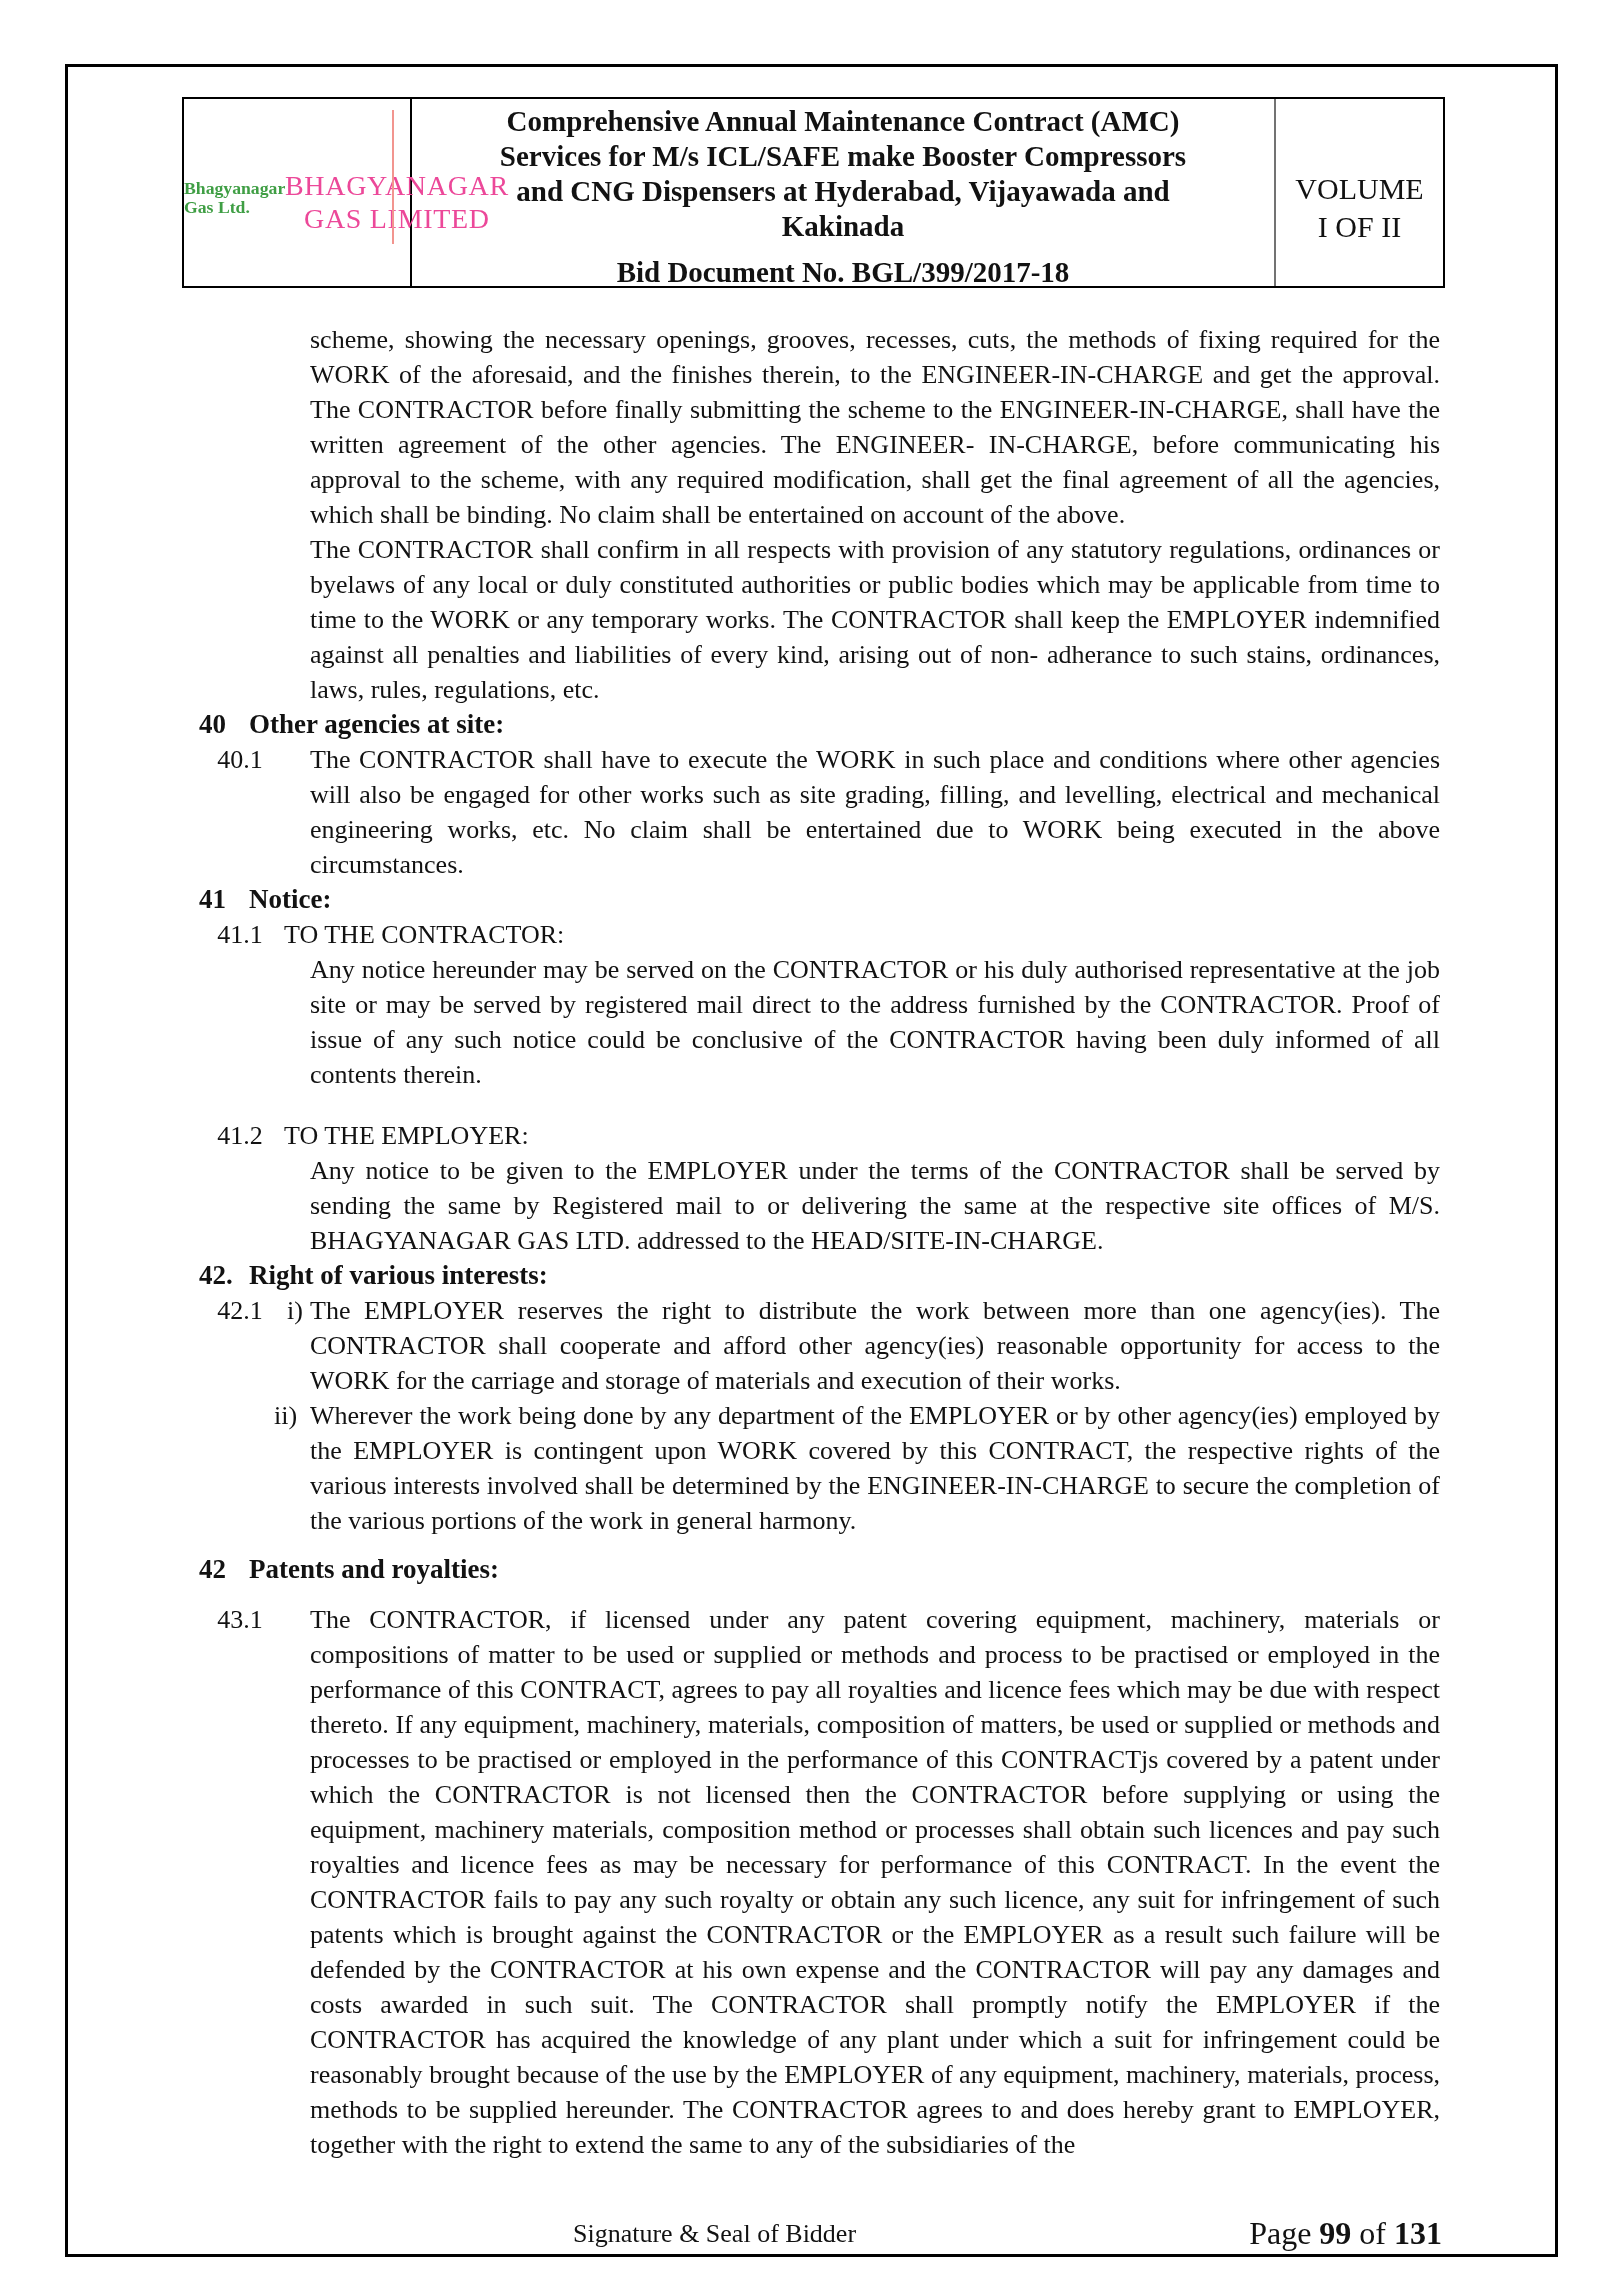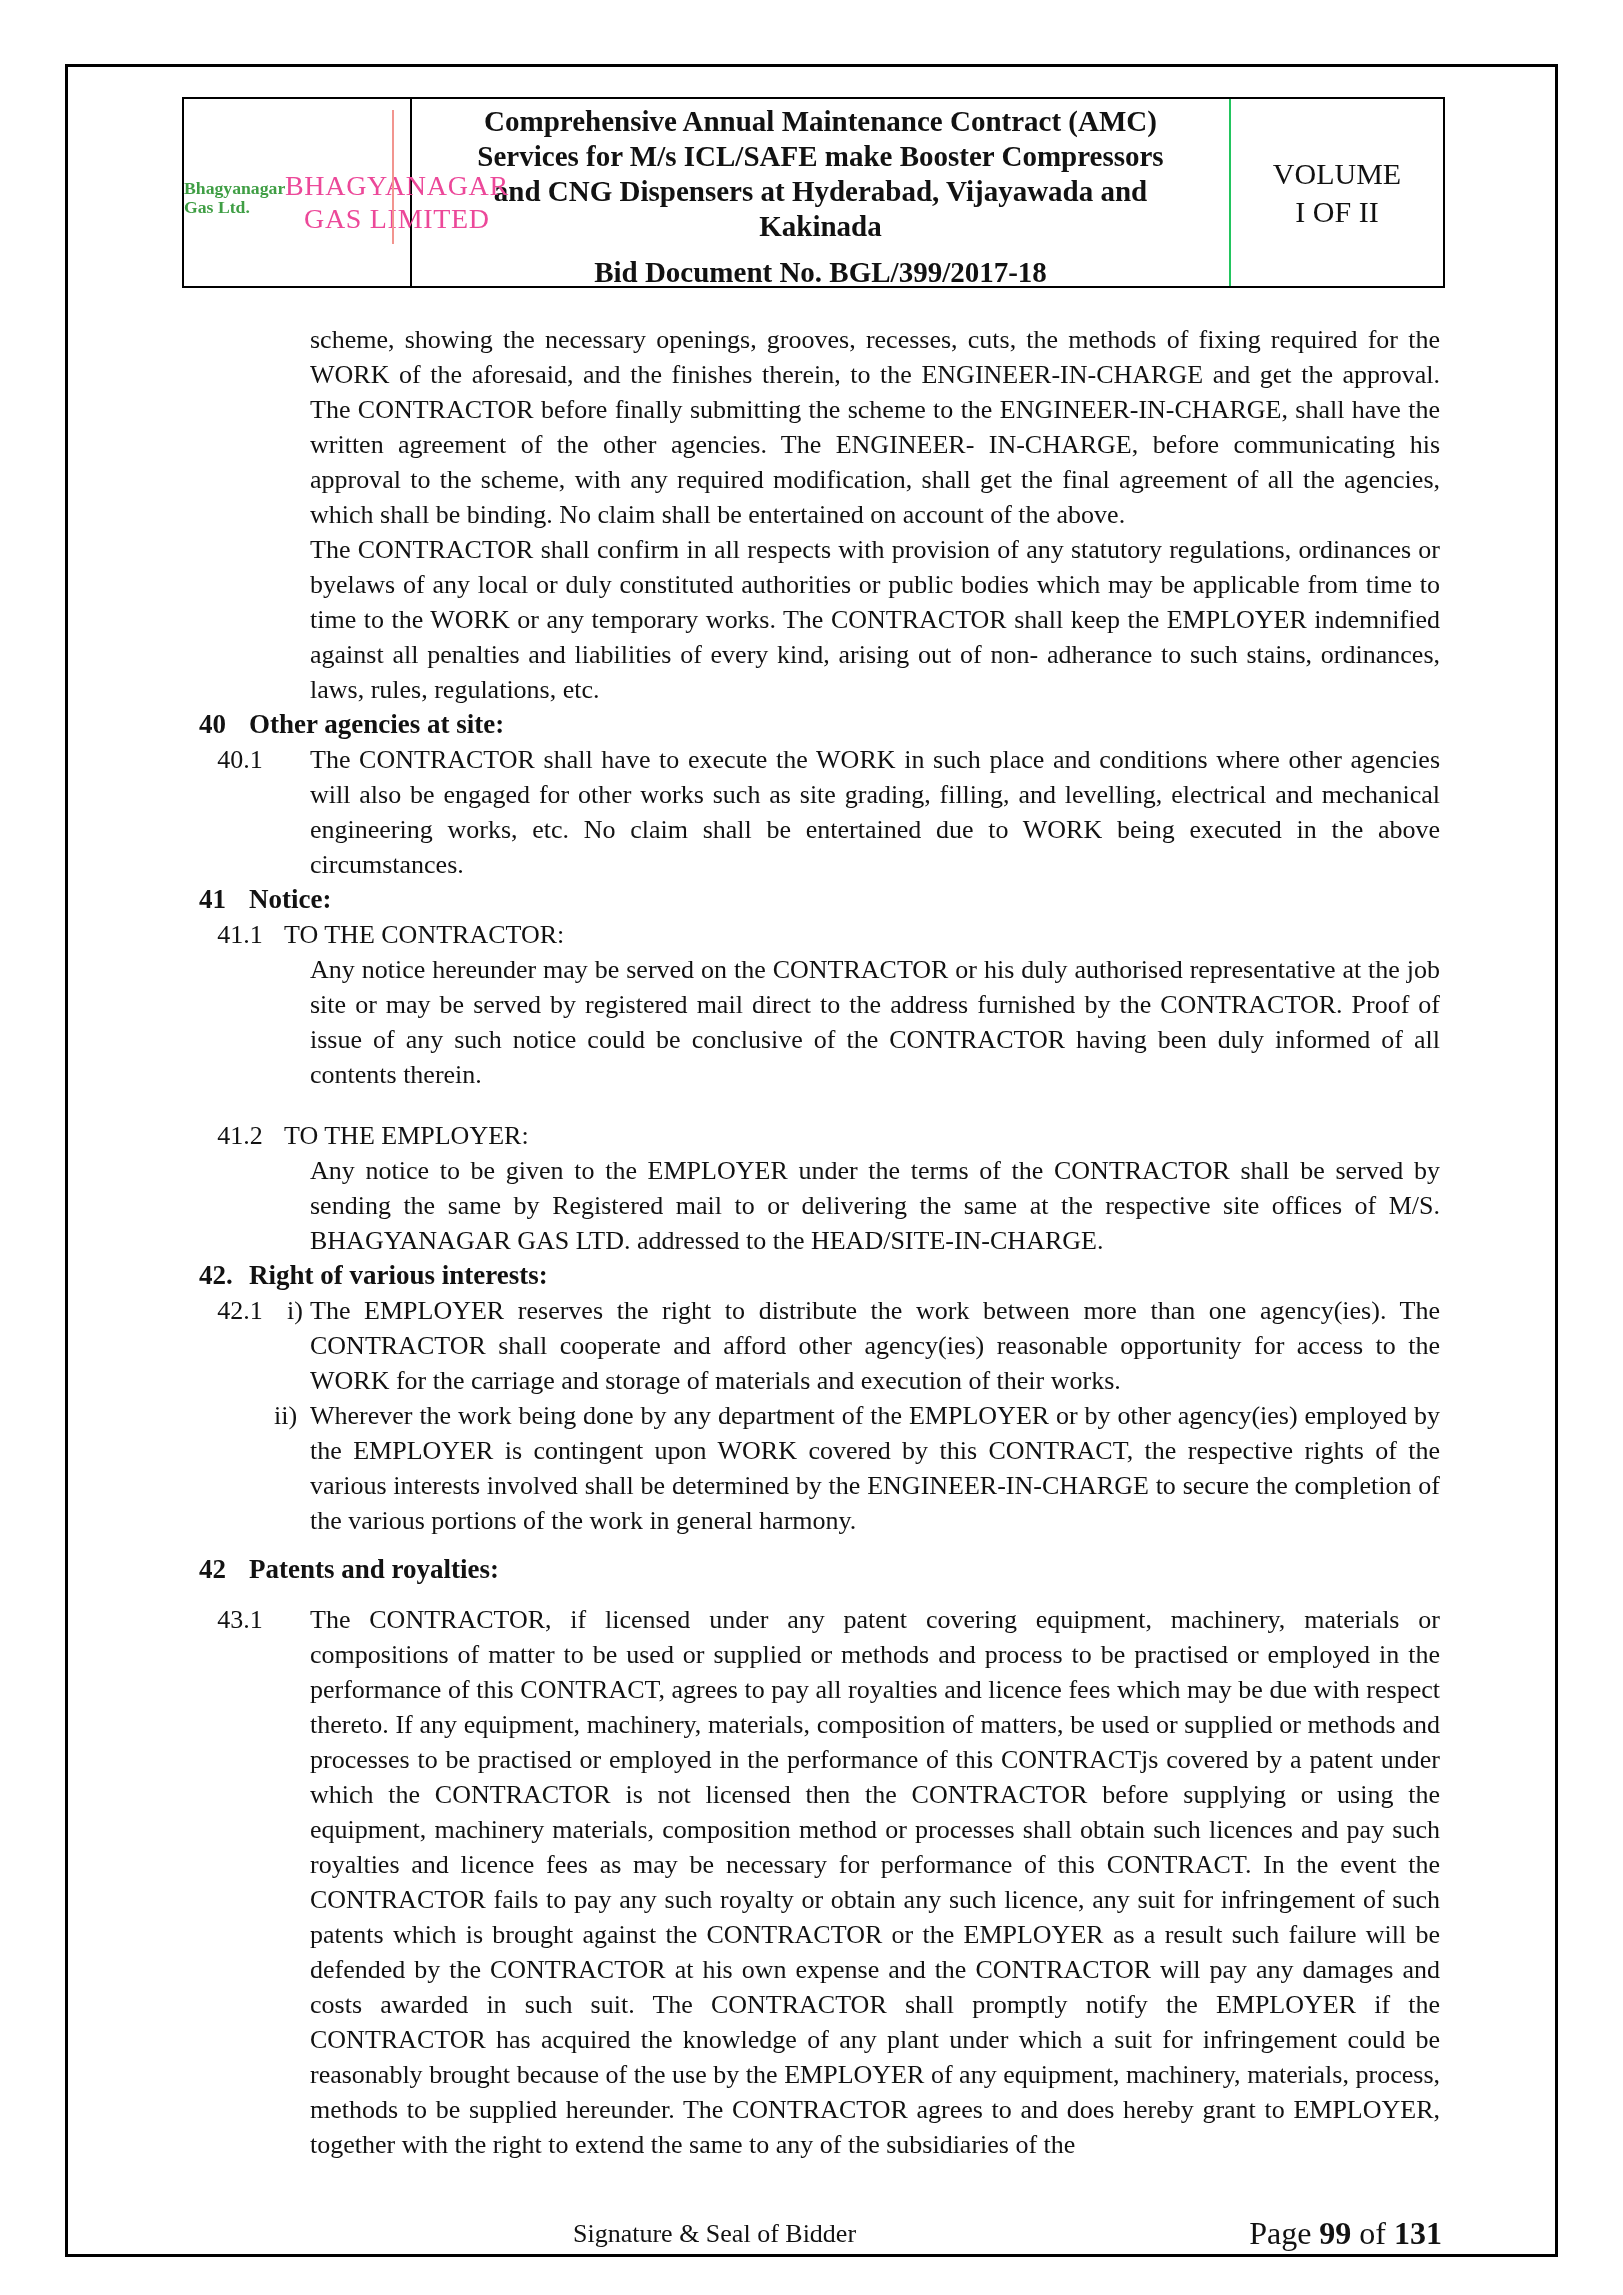"Comprehensive Annual Maintenance" .title-cell { border-right: 2px solid #22c55e -> 2px solid #737373 }
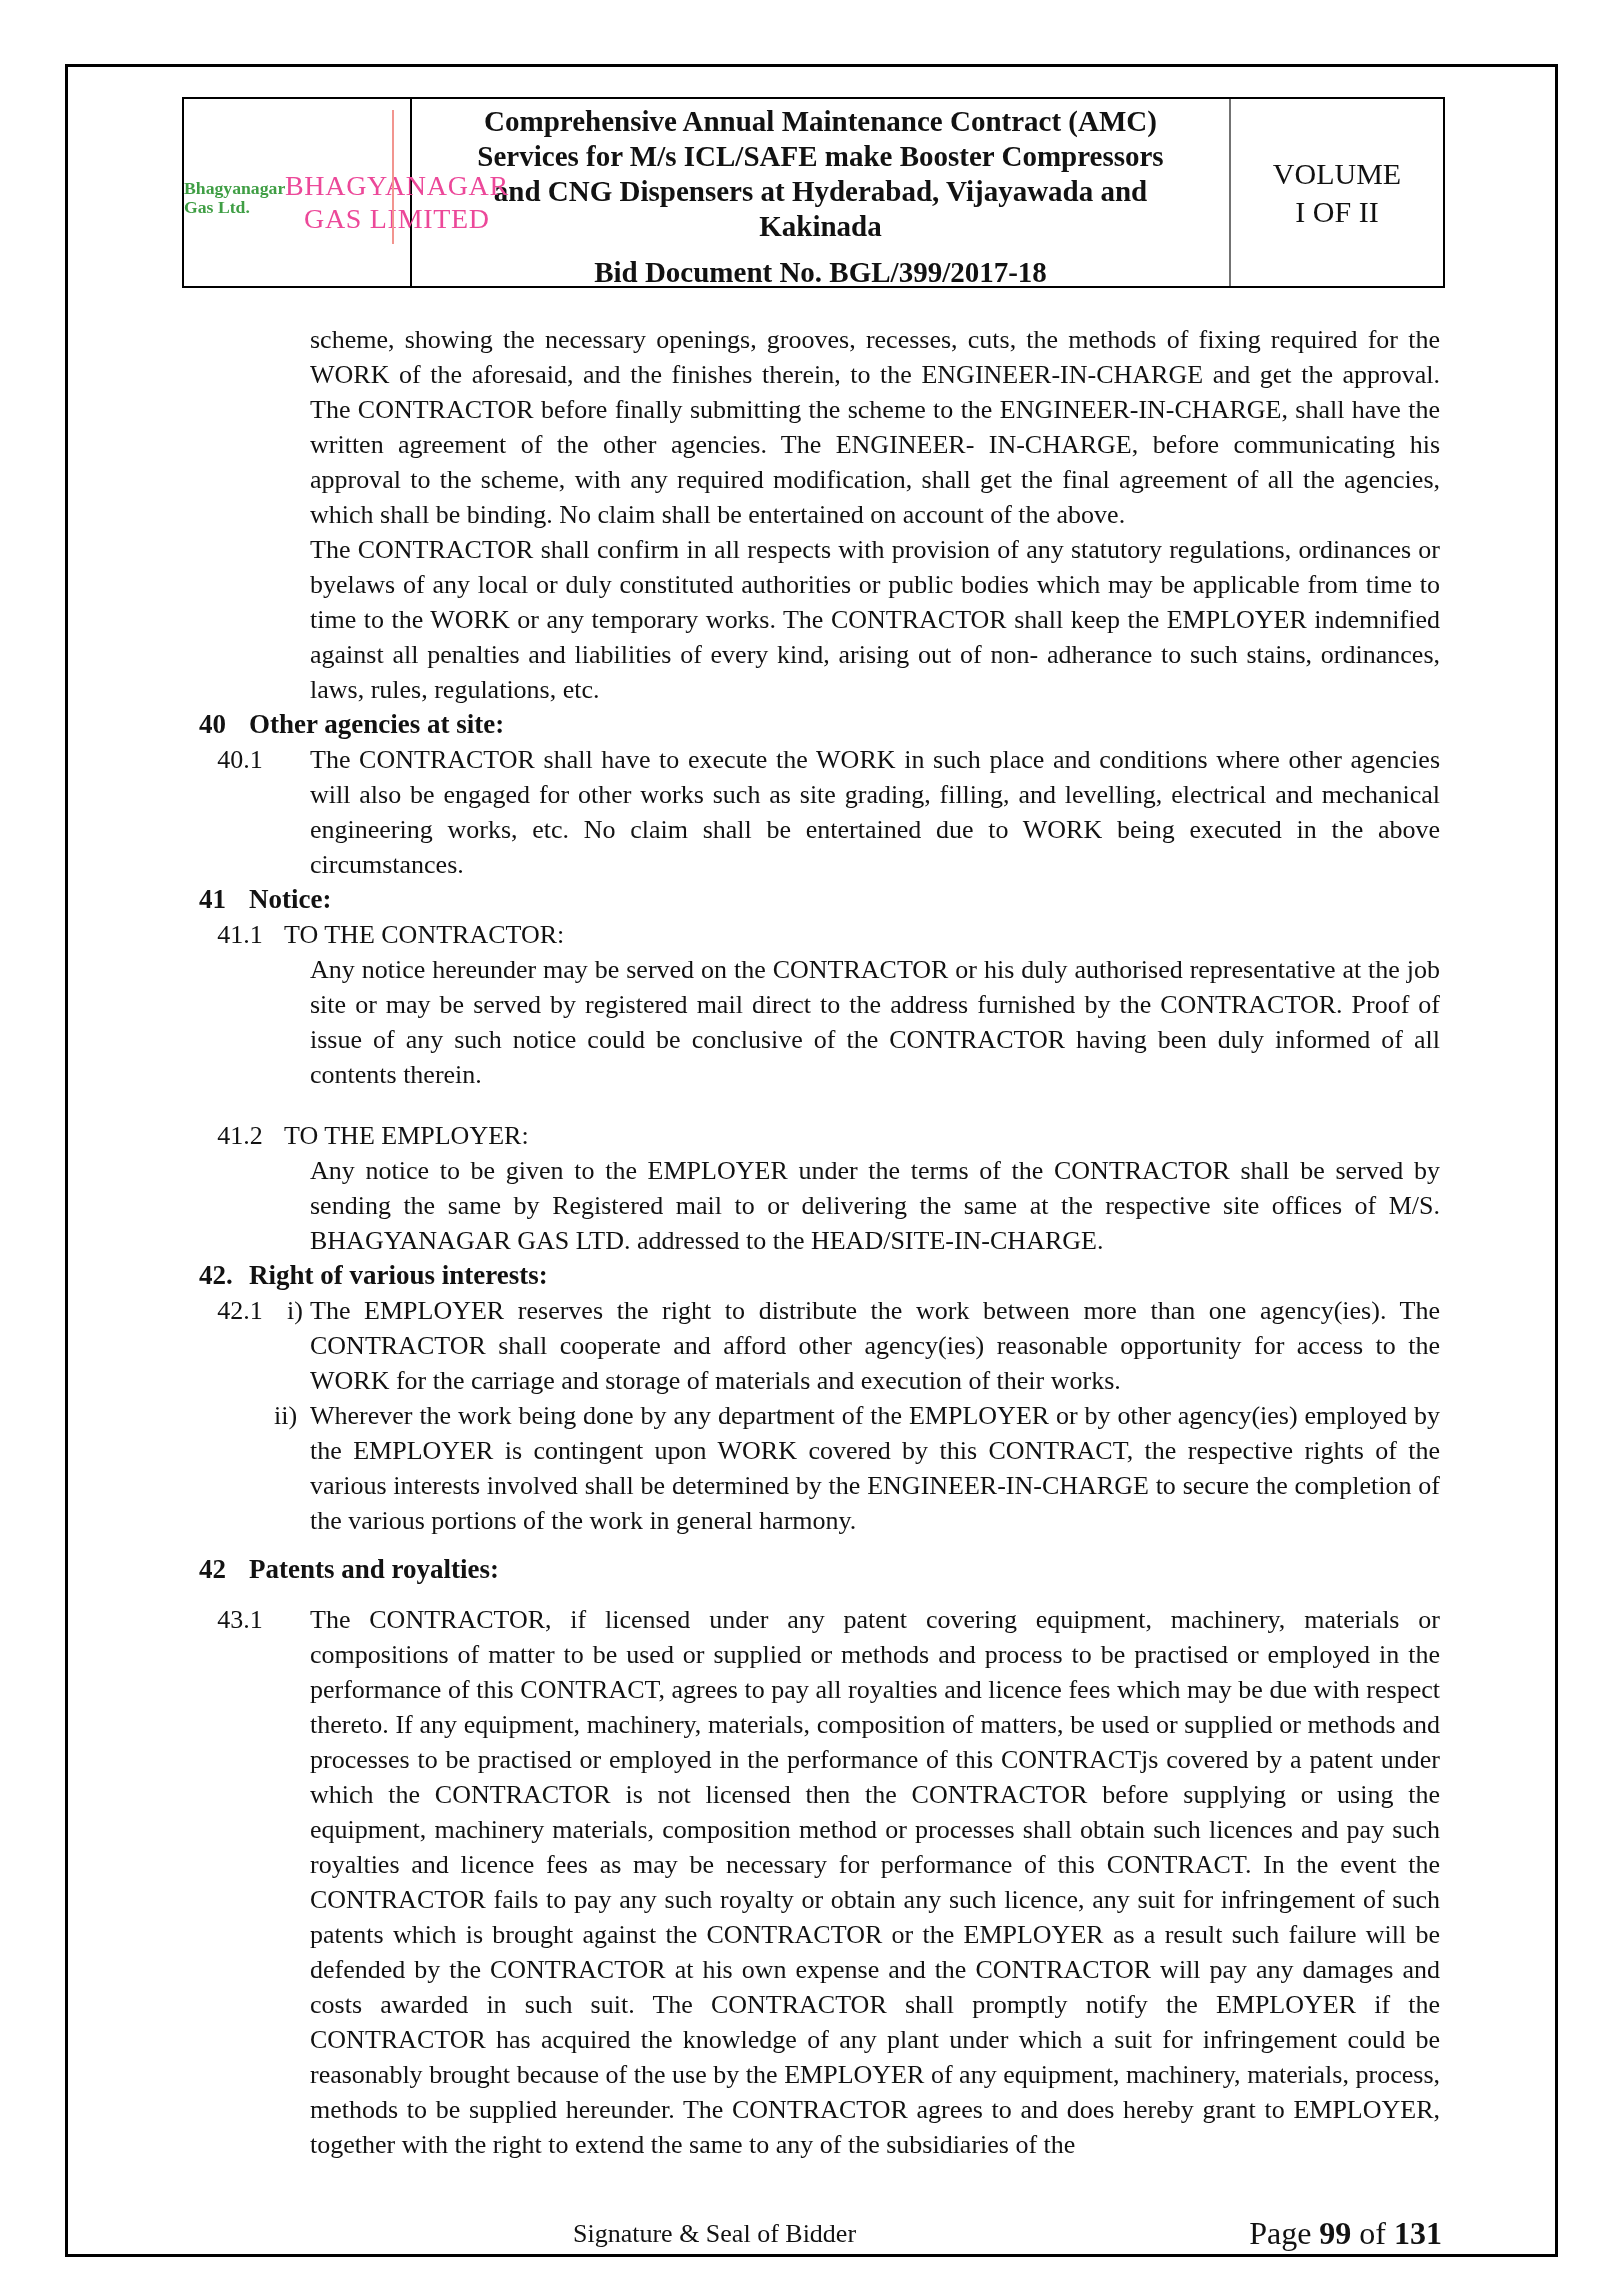"VOLUME" .volume-cell { margin-top: none -> 15px; width: 212px -> 167px }
